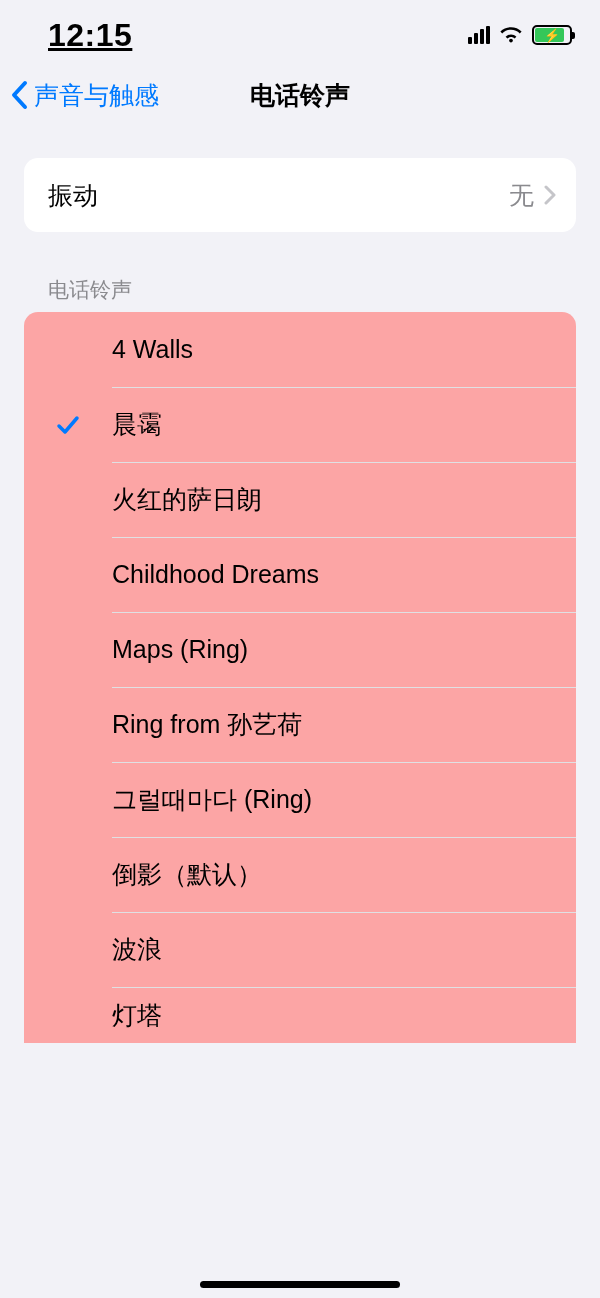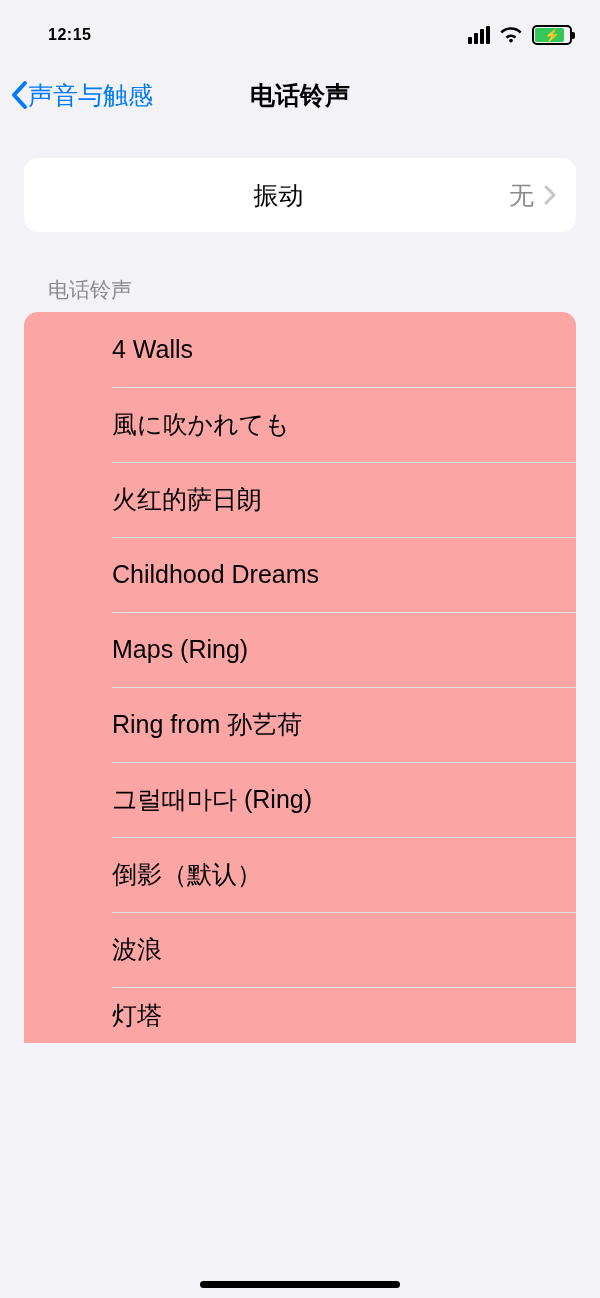"12:15" .status-time { font-size: 16px -> 32px; text-decoration: none -> underline }
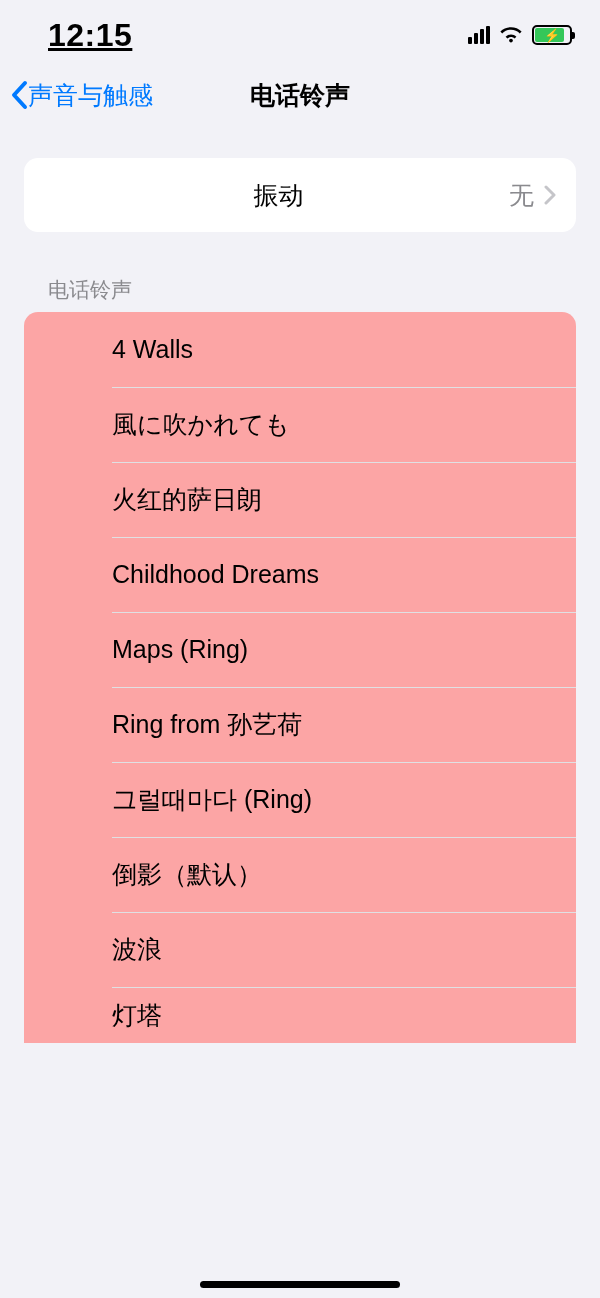"声音与触感" .back-btn { gap: none -> 6px }
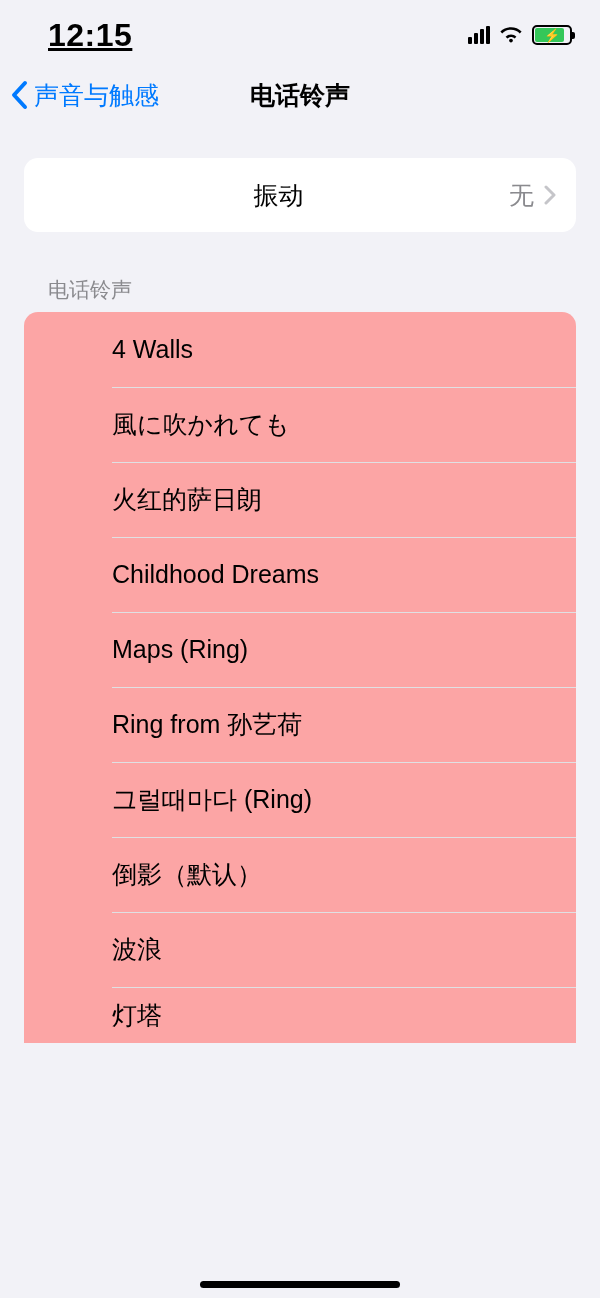"振动" .settings-row { text-align: center -> none }
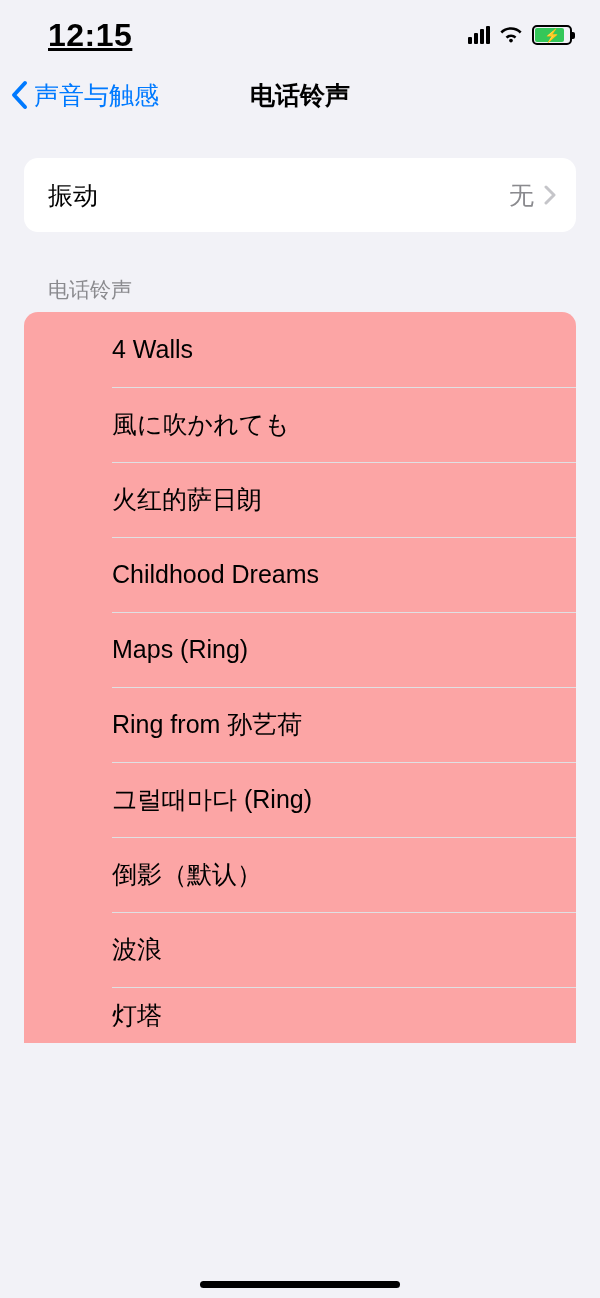"晨霭" div.ringtone-row { html: none -> <div> <span> <span> <svg> <path></path> </svg> </span> </span> <span>晨霭</span> </div> }
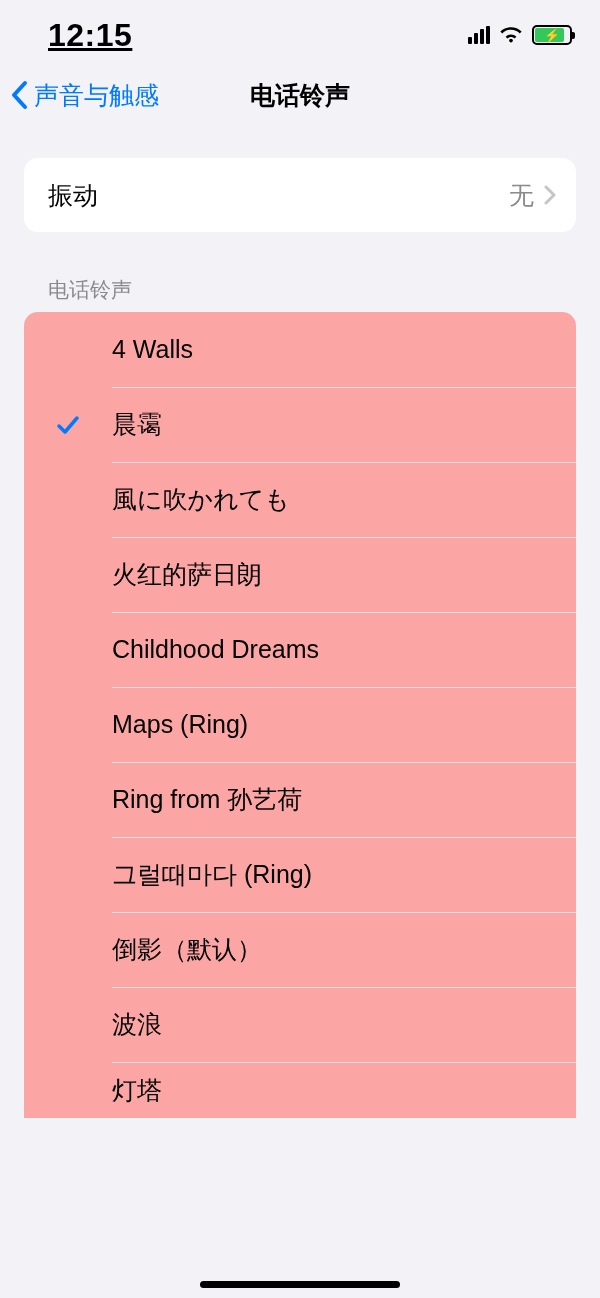"風に吹かれても" div.ringtone-row { html: <div> <span></span> <span>風に吹かれても</span> </div> -> none }
